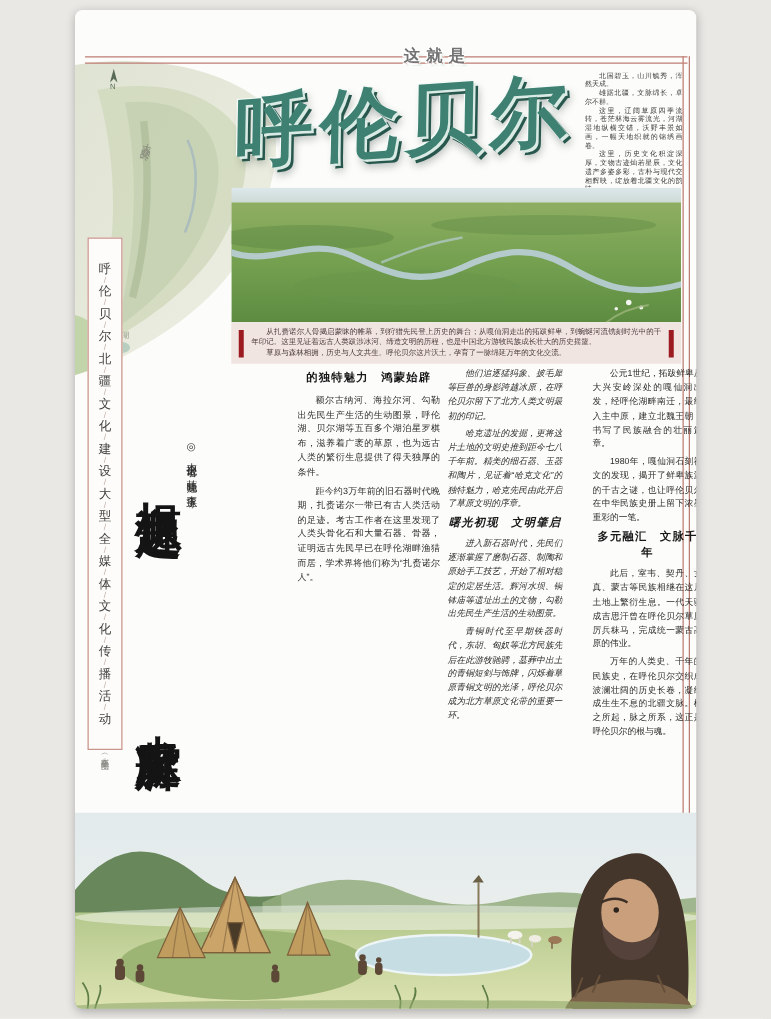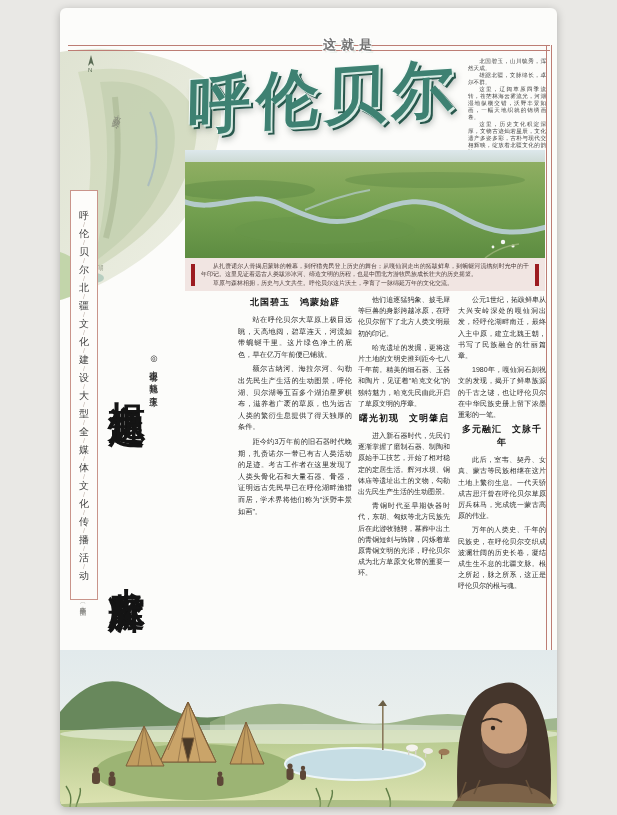"北国碧玉 鸿蒙始辟" h3 { text: 北国碧玉 -> 的独特魅力 }
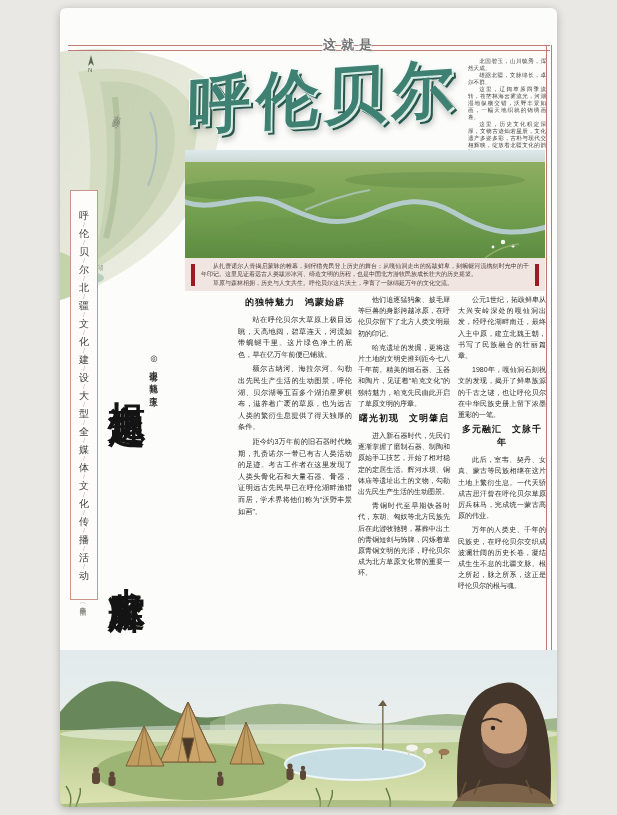"站在呼伦贝尔大草原上极目远眺，天高地阔，碧草连天，河流如带蜿蜒千里。这片绿色净土" p { html: <p>站在呼伦贝尔大草原上极目远眺，天高地阔，碧草连天，河流如带蜿蜒千里。这片绿色净土的底色，早在亿万年前便已铺就。</p> -> none }
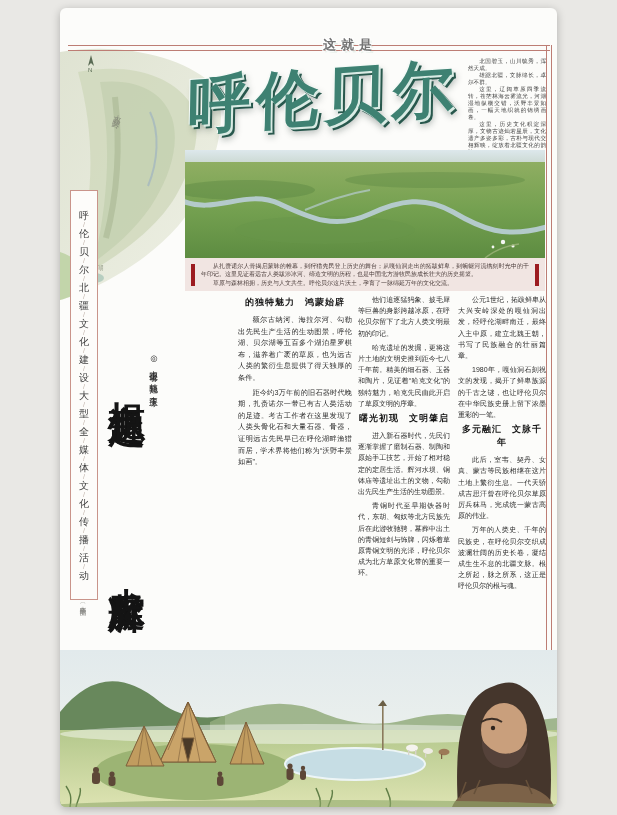"距今约3万年前的旧石器时代晚期，扎赉诺尔一带已有古人类活动的足迹。考古工作者在这" p { text: 沃野丰景如画 -> 扎赉诺尔人 }
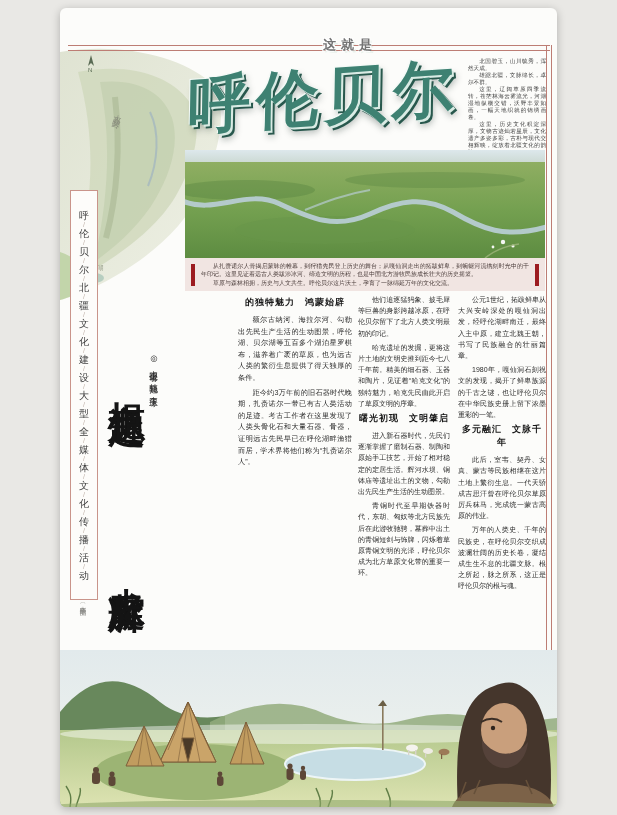"曙光初现 文明肇启" .colB { font-style: none -> italic }
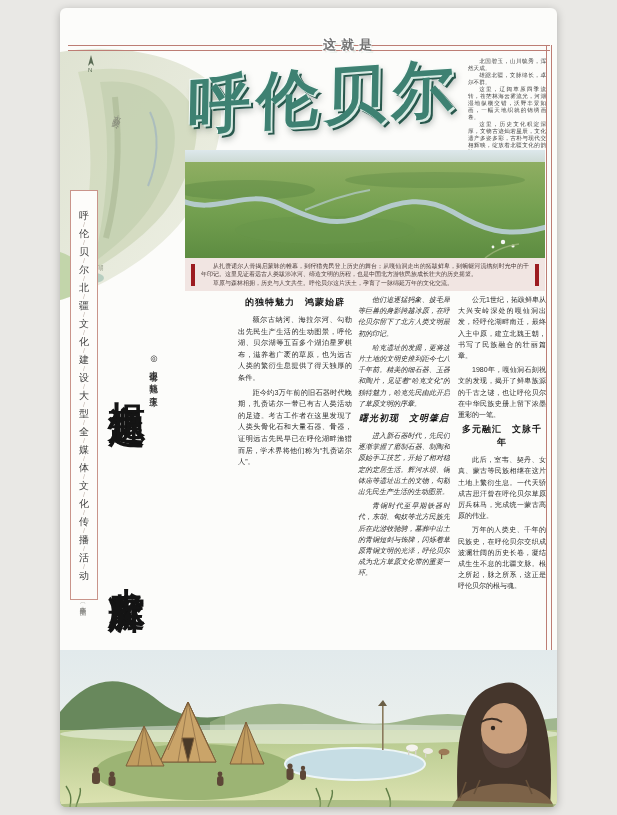"多元融汇 文脉千年" .colC { left: 398px -> 414px }
